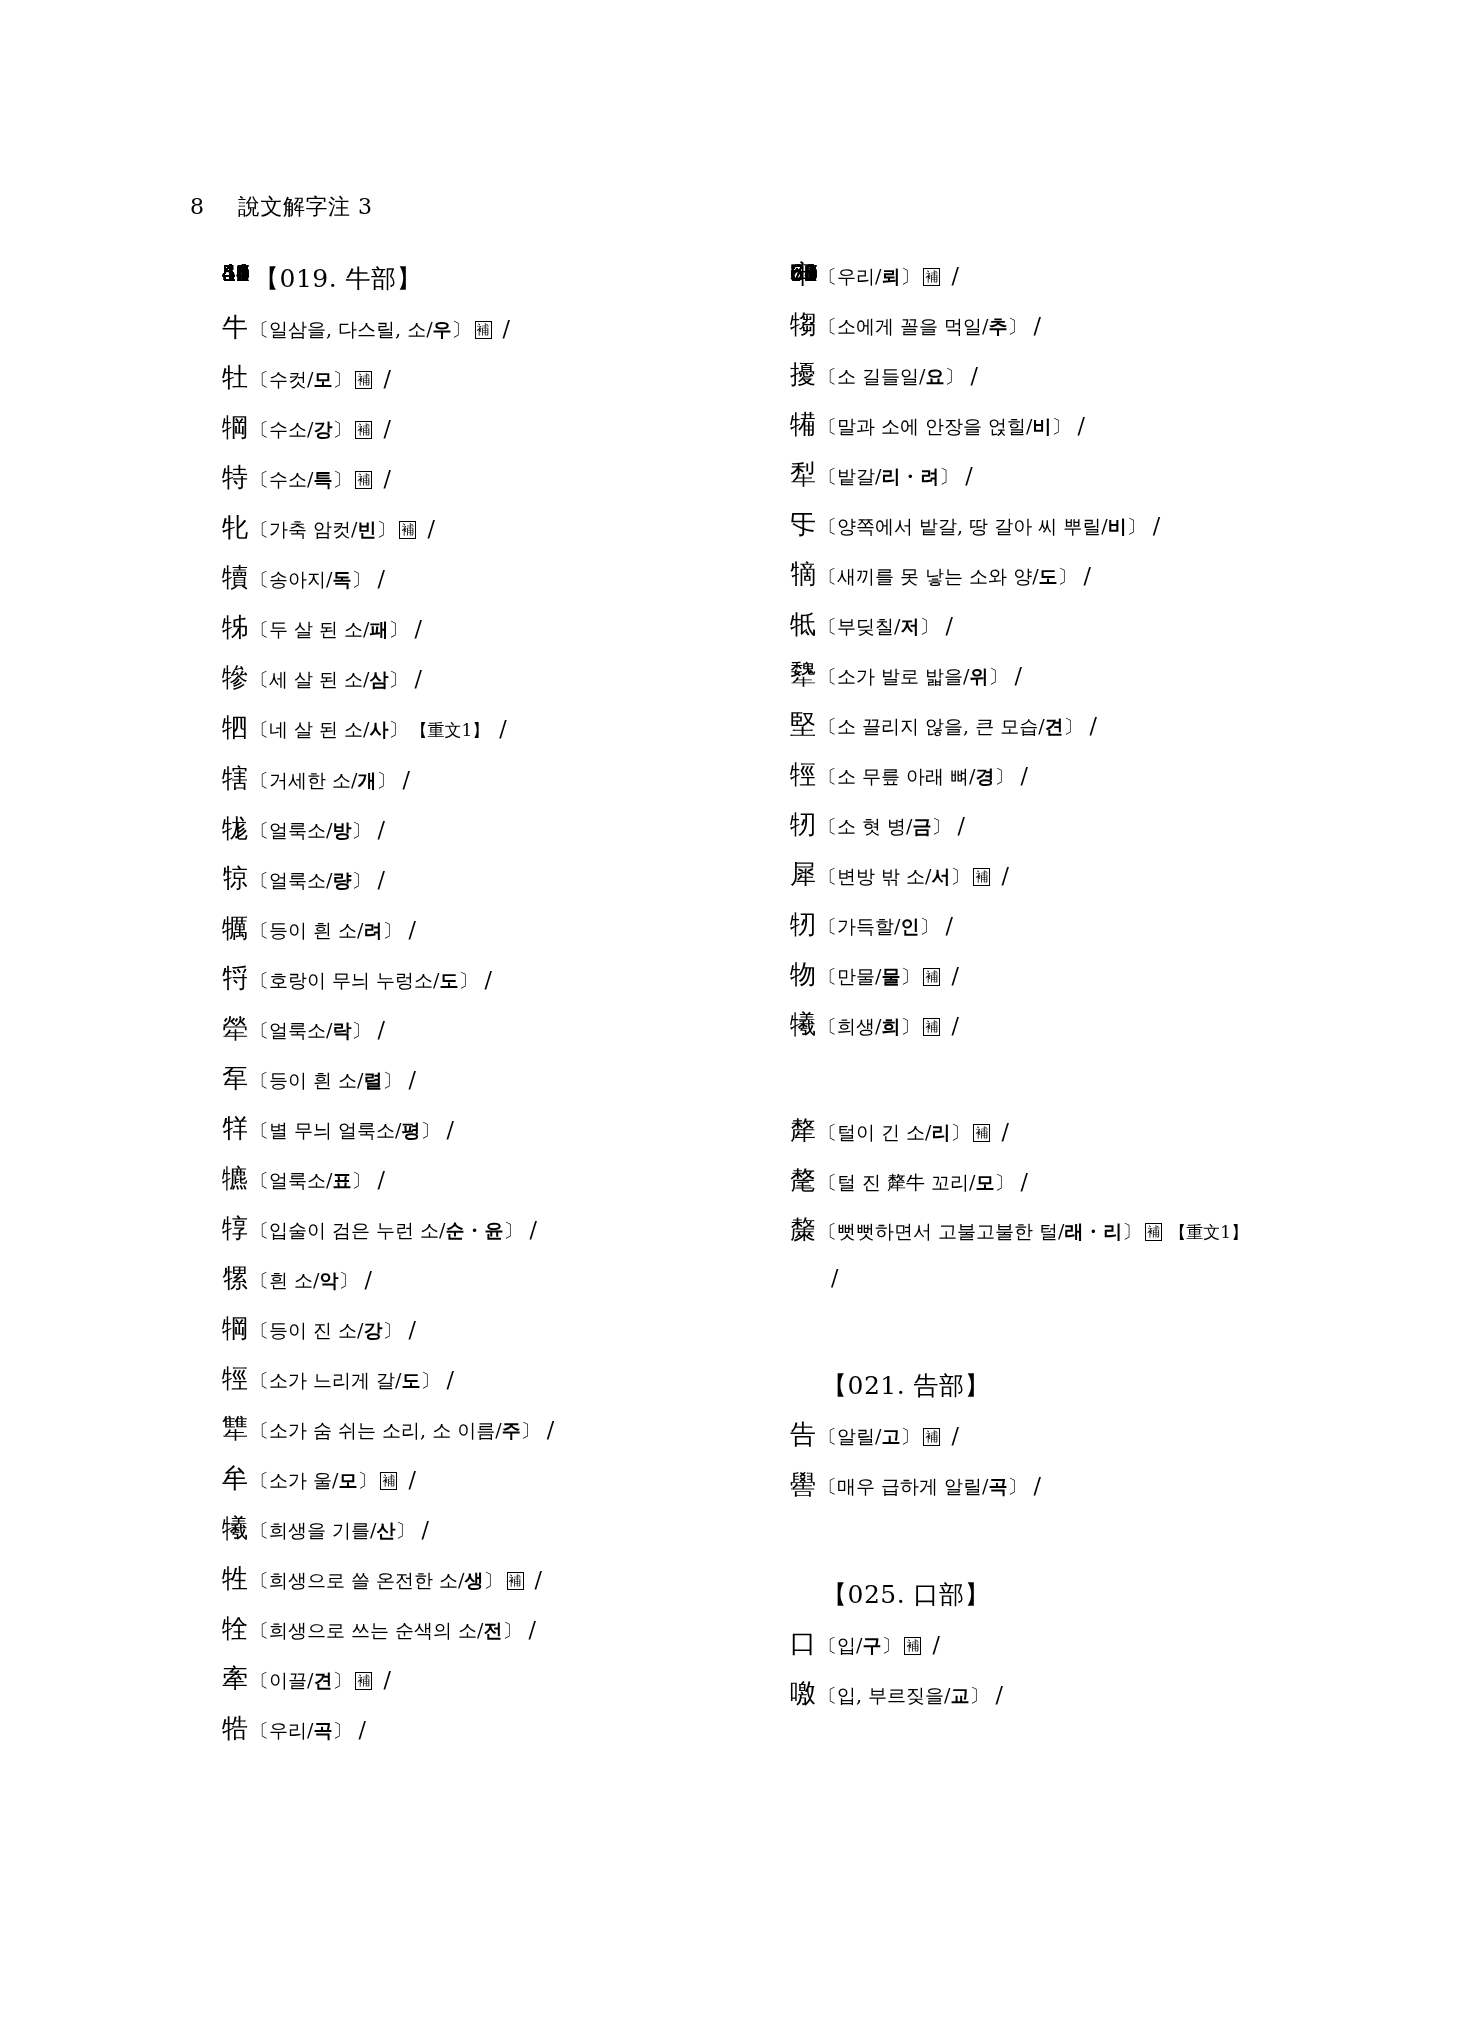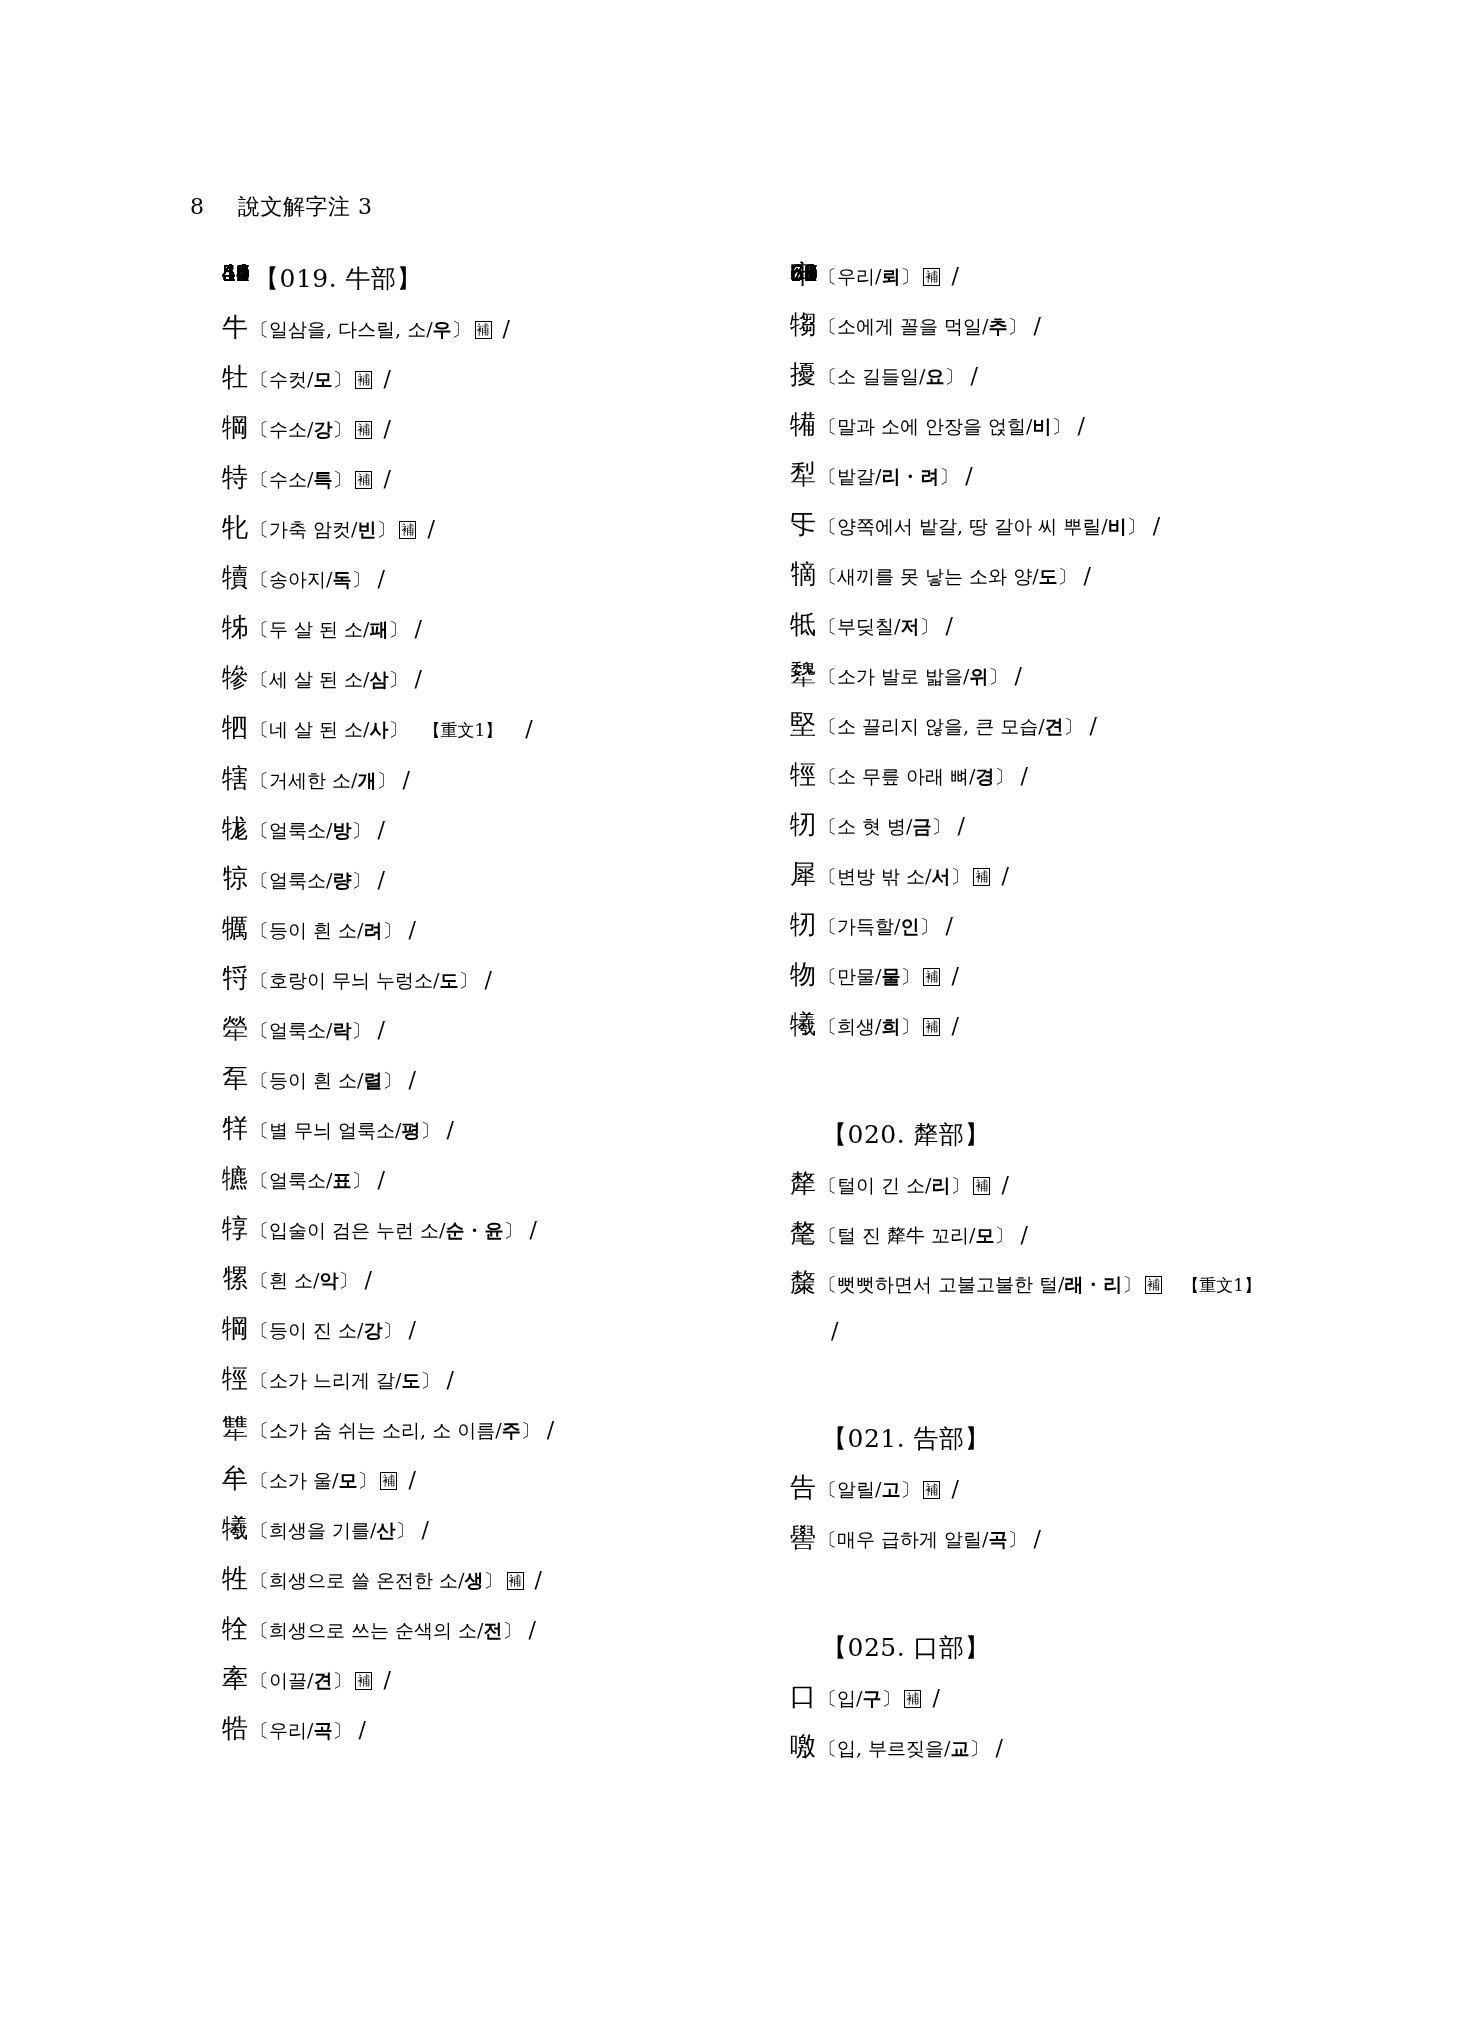"【重文1】" .entry .repeat { margin: 0 16px -> 0 3px }
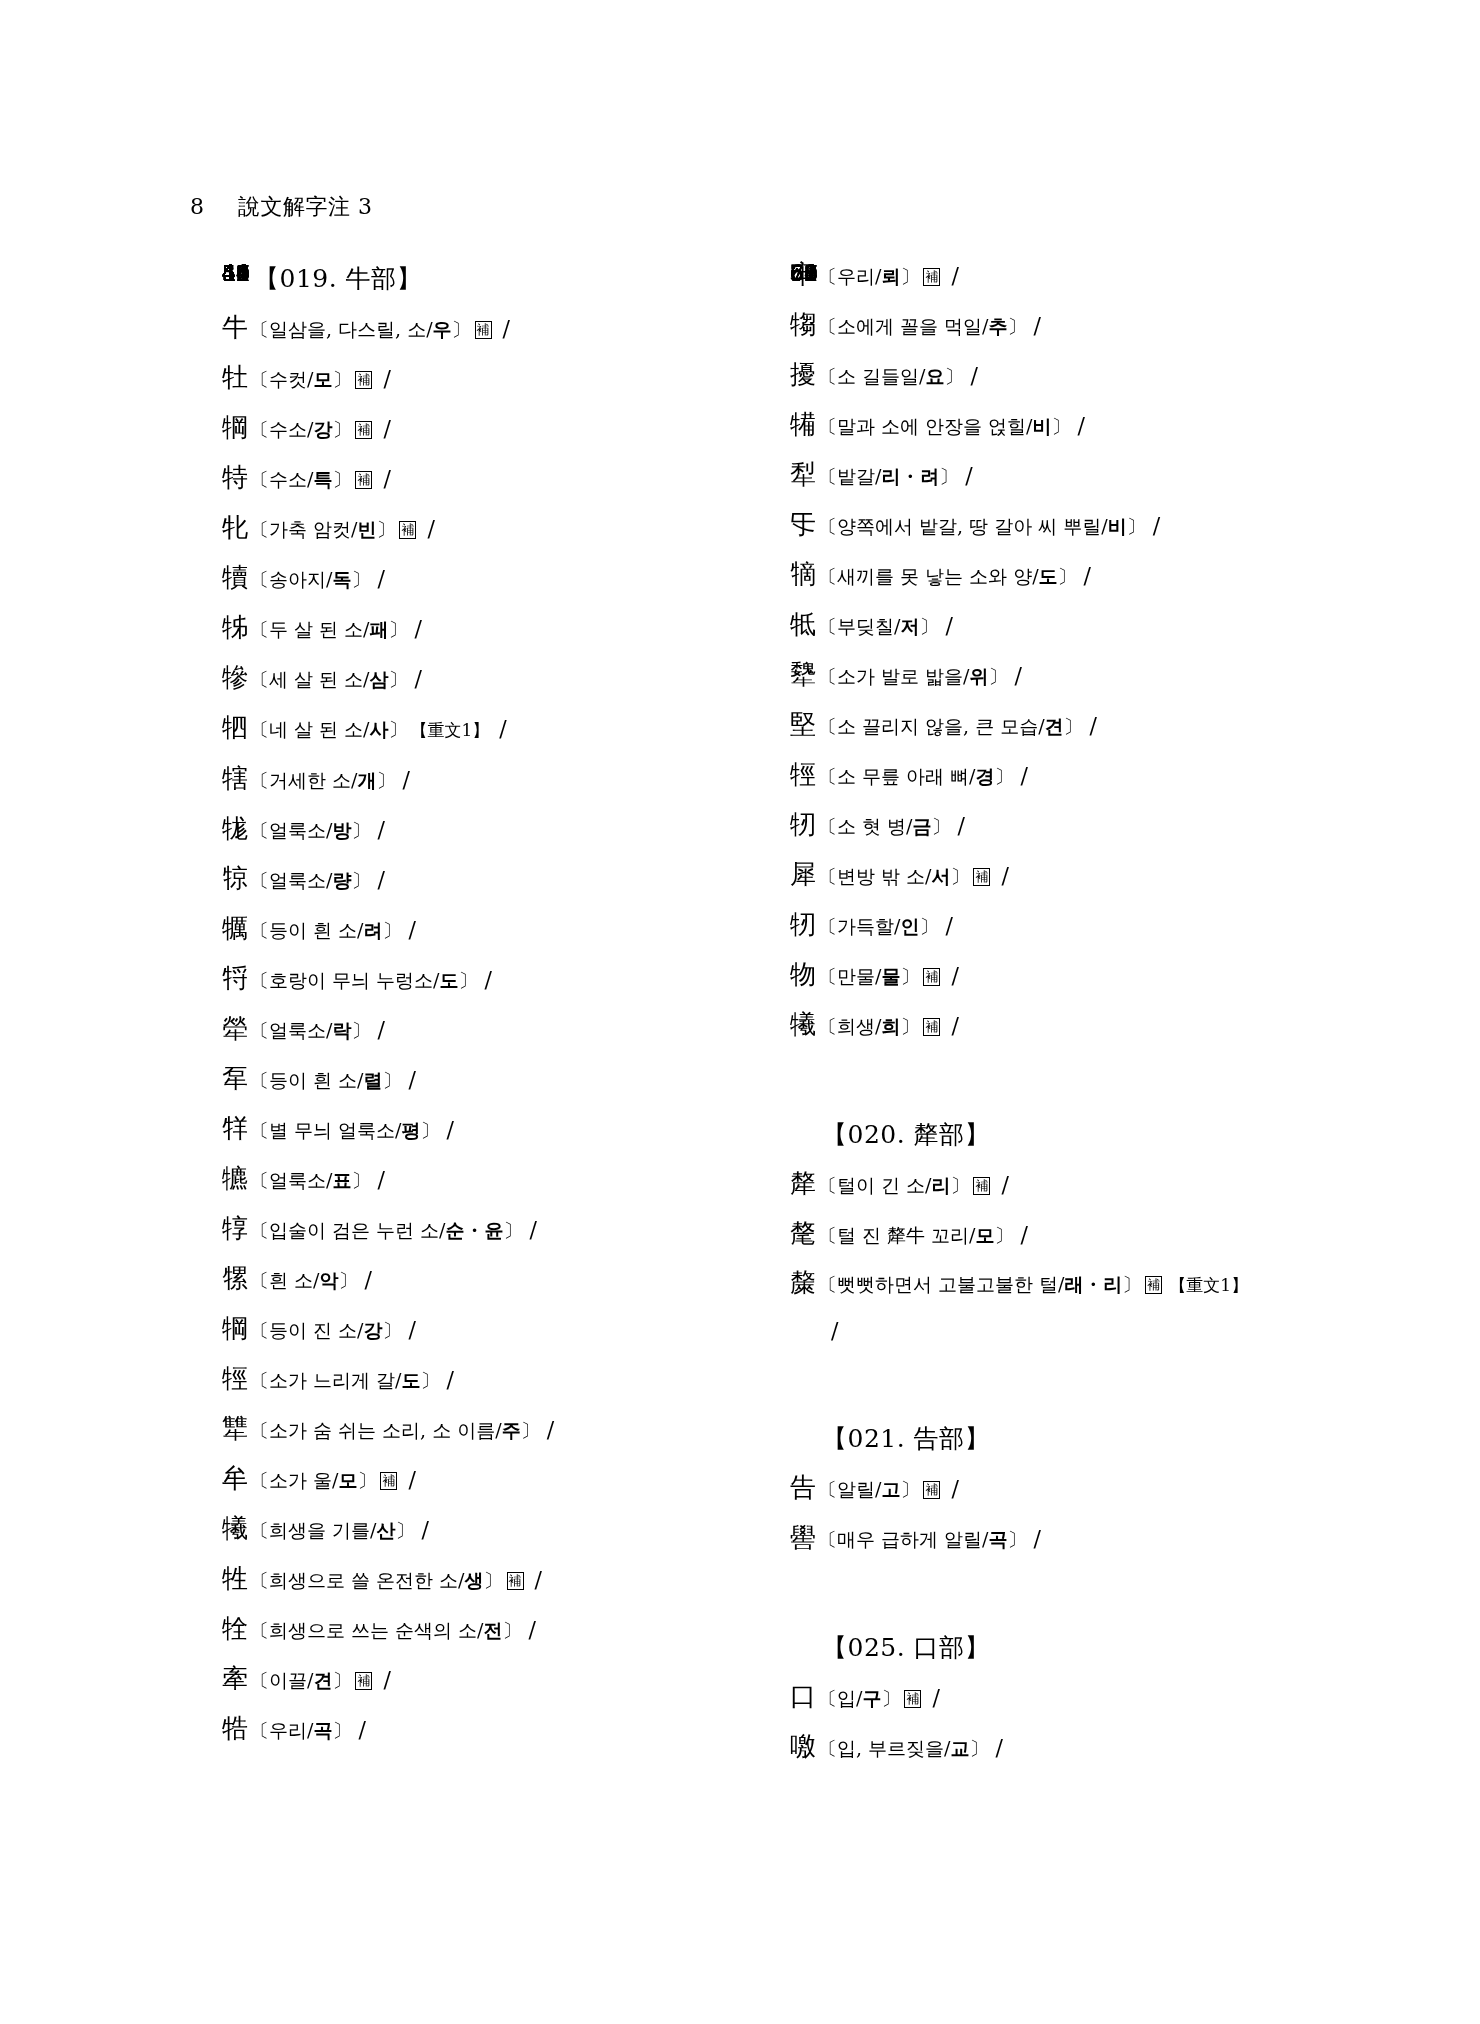"【020. 犛部】" div.section-title { html: <div>【020. 犛部】</div> -> none }
